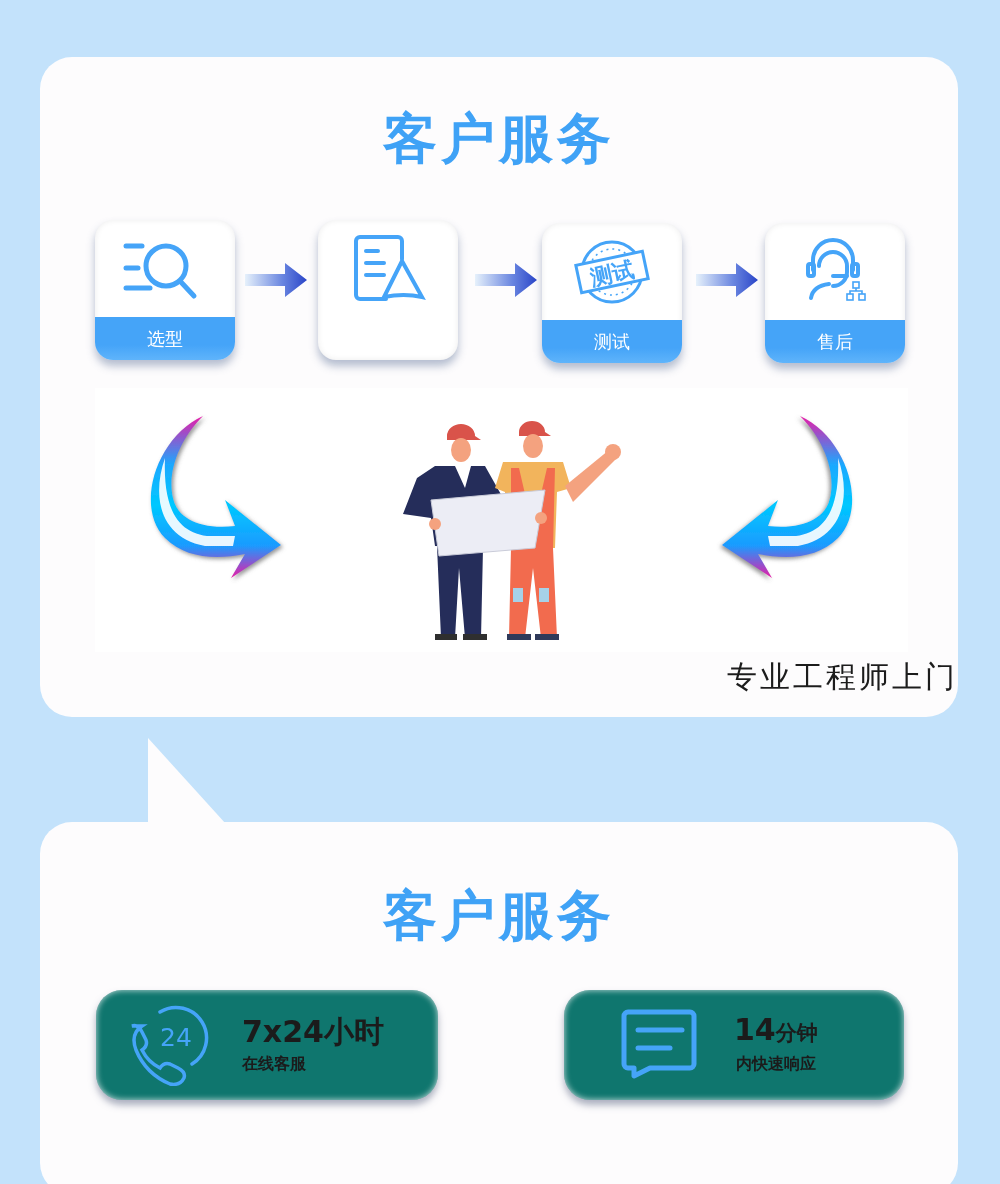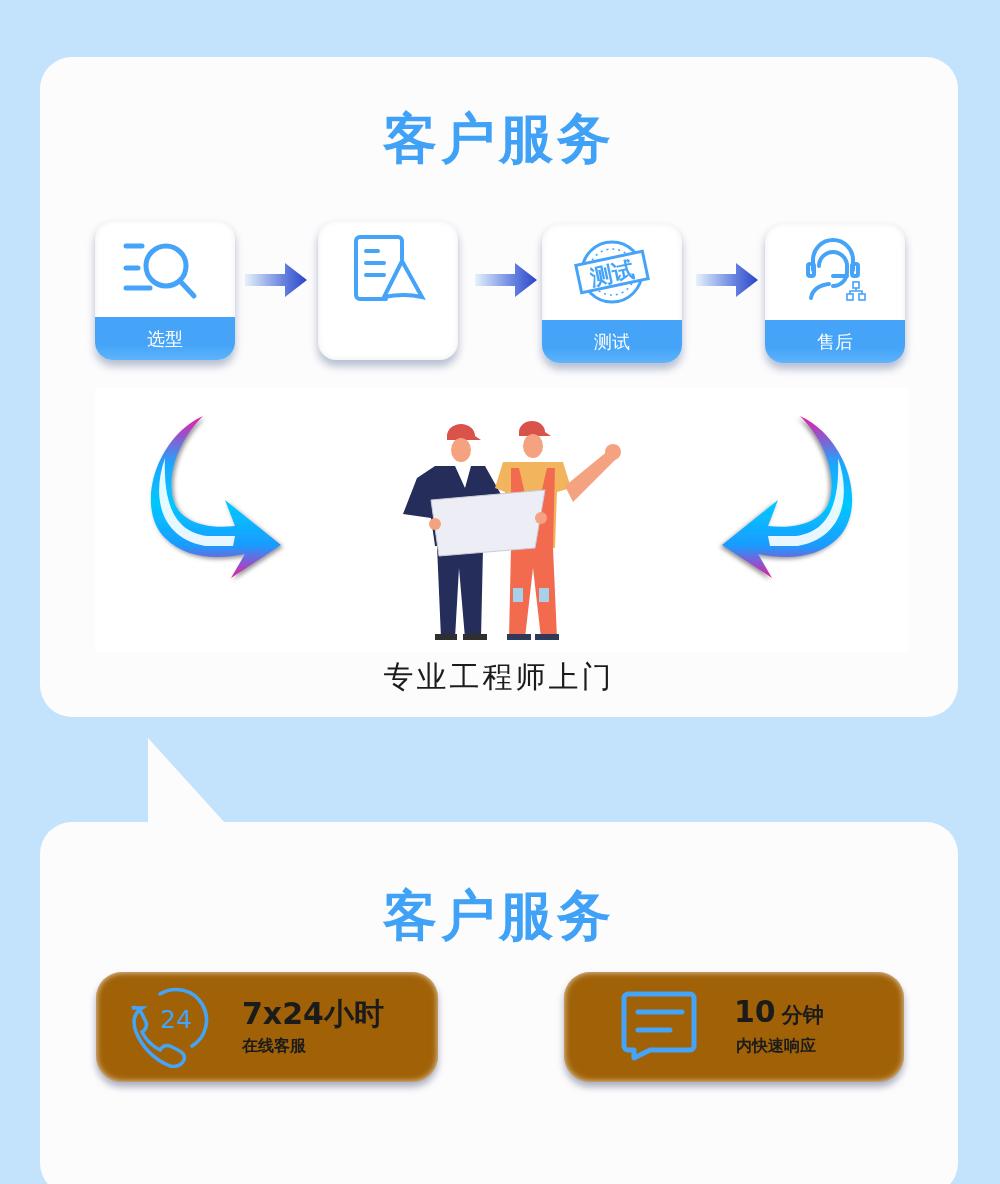"专业工程师上门" .caption { text-align: center -> right }
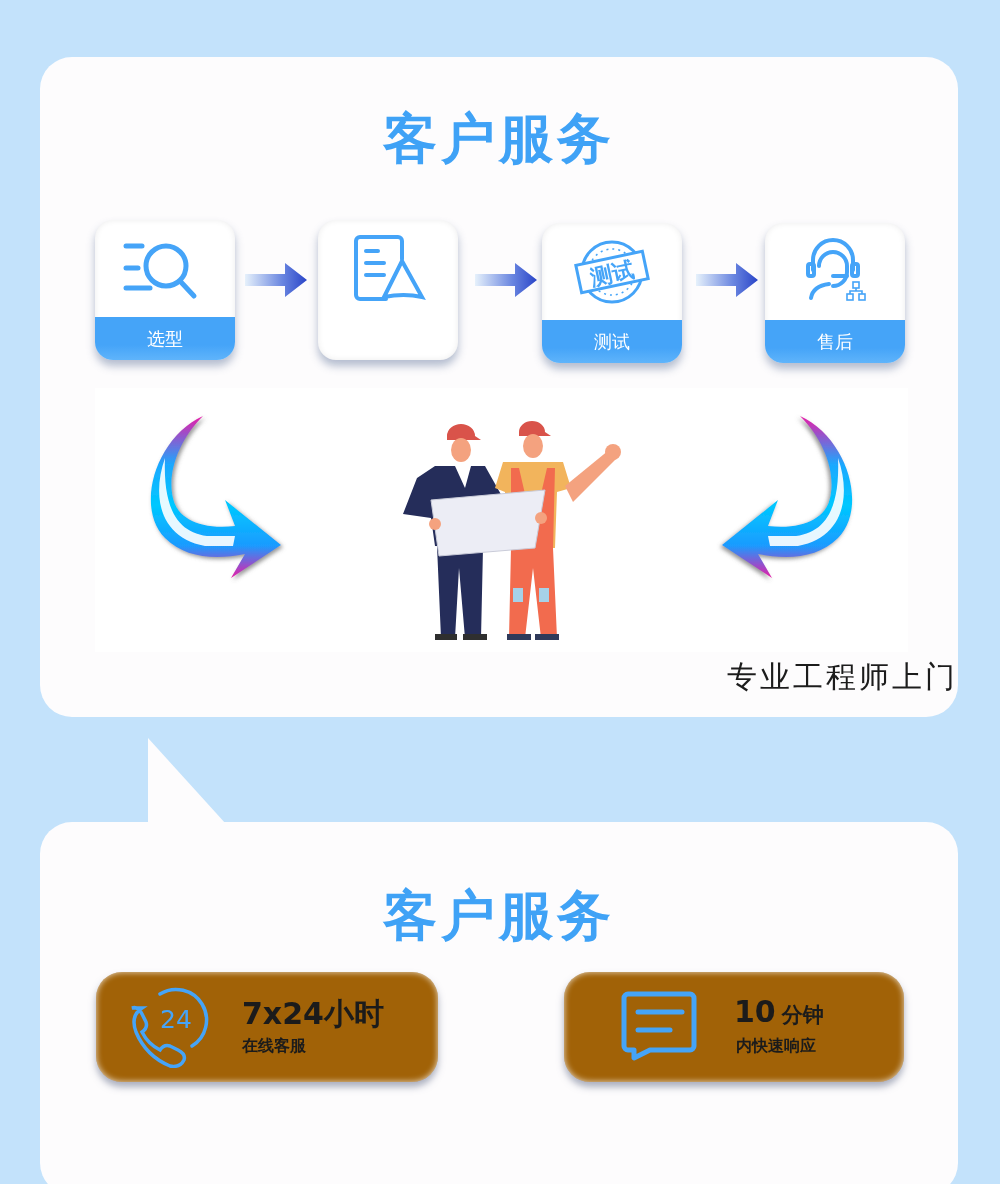"24" .svc { background: #a16207 -> #0f766e; top: 150px -> 168px }
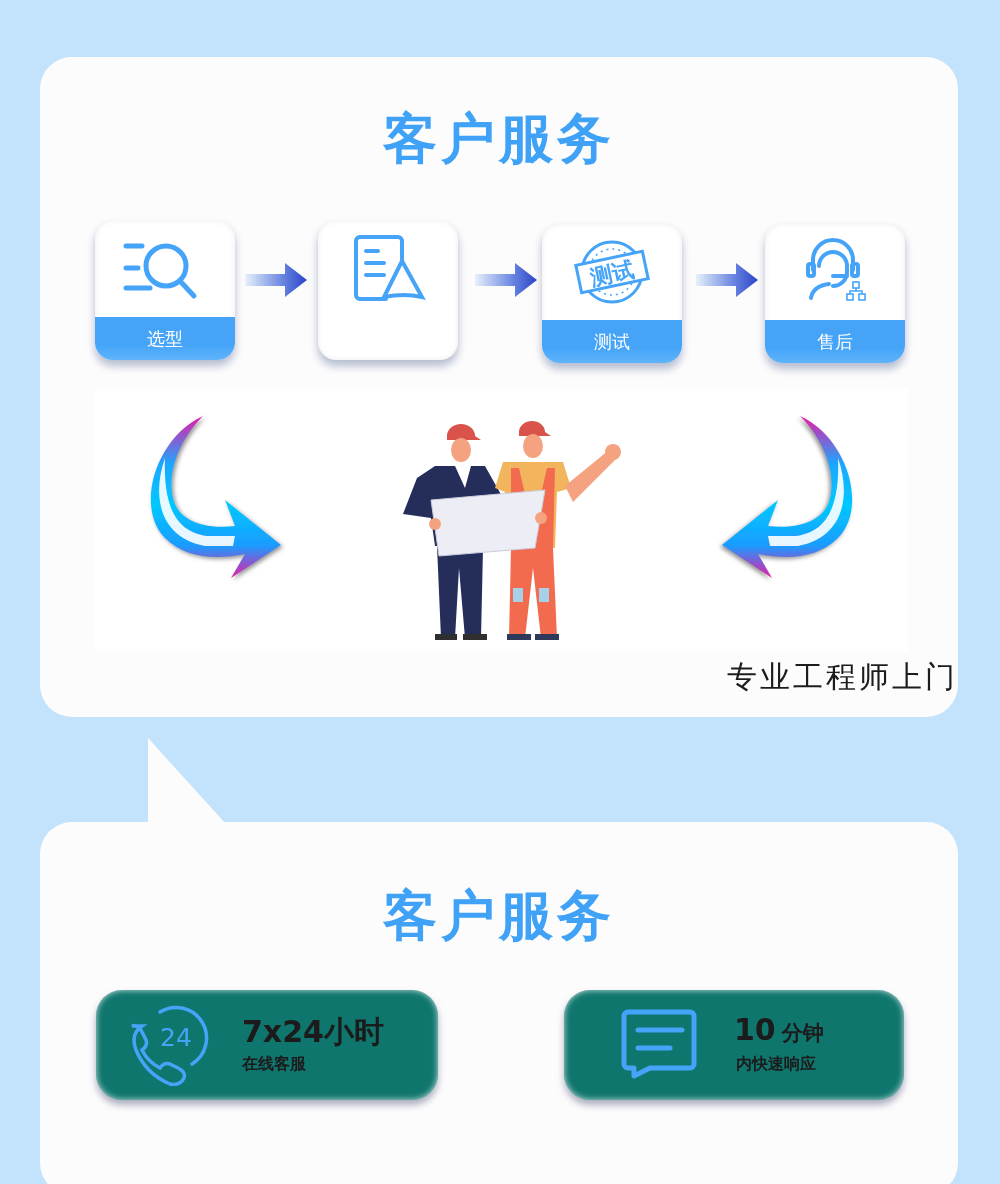"10" span { text: 10 -> 14 }
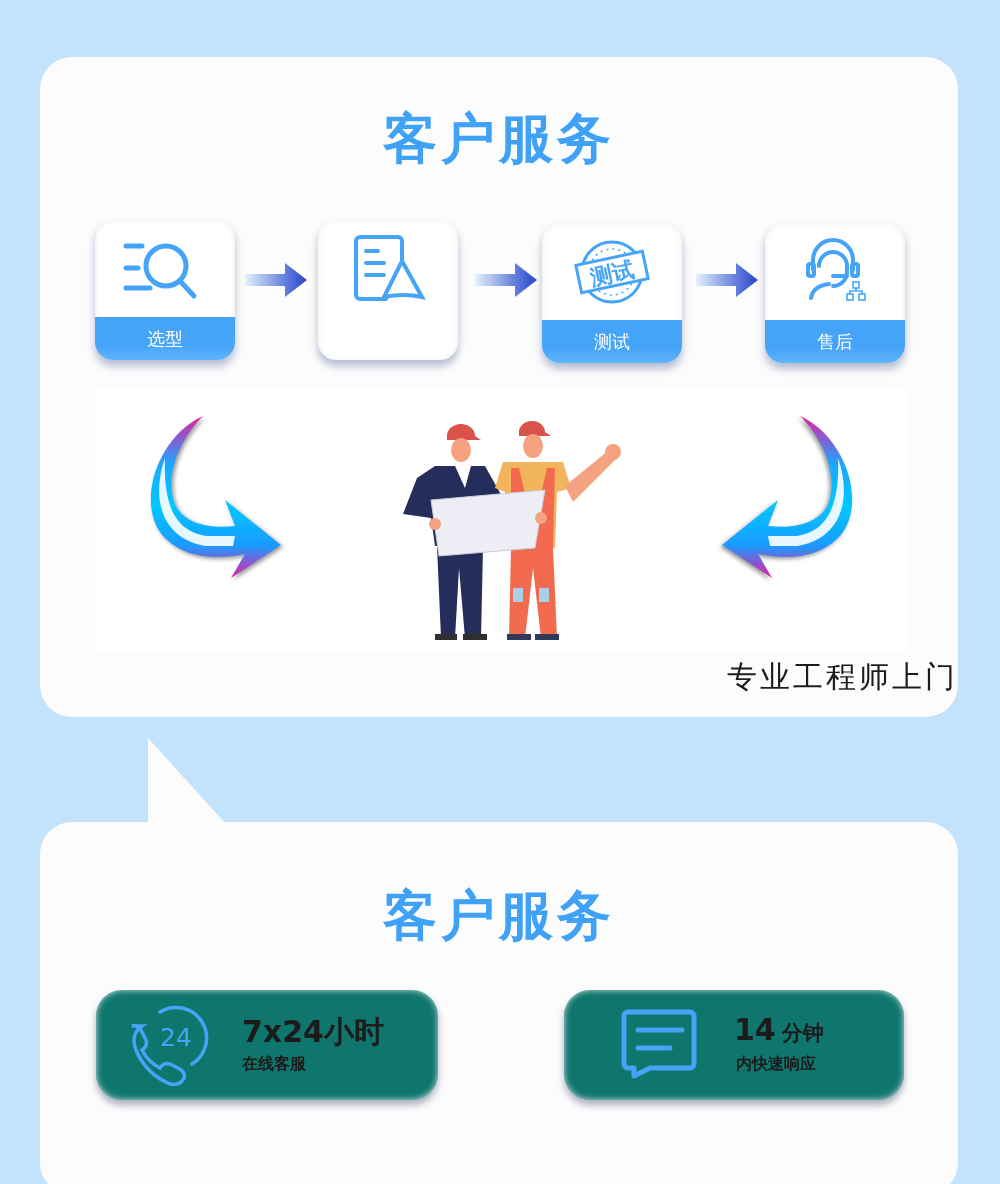"分钟" .svc .unit { margin-left: 6px -> none }
